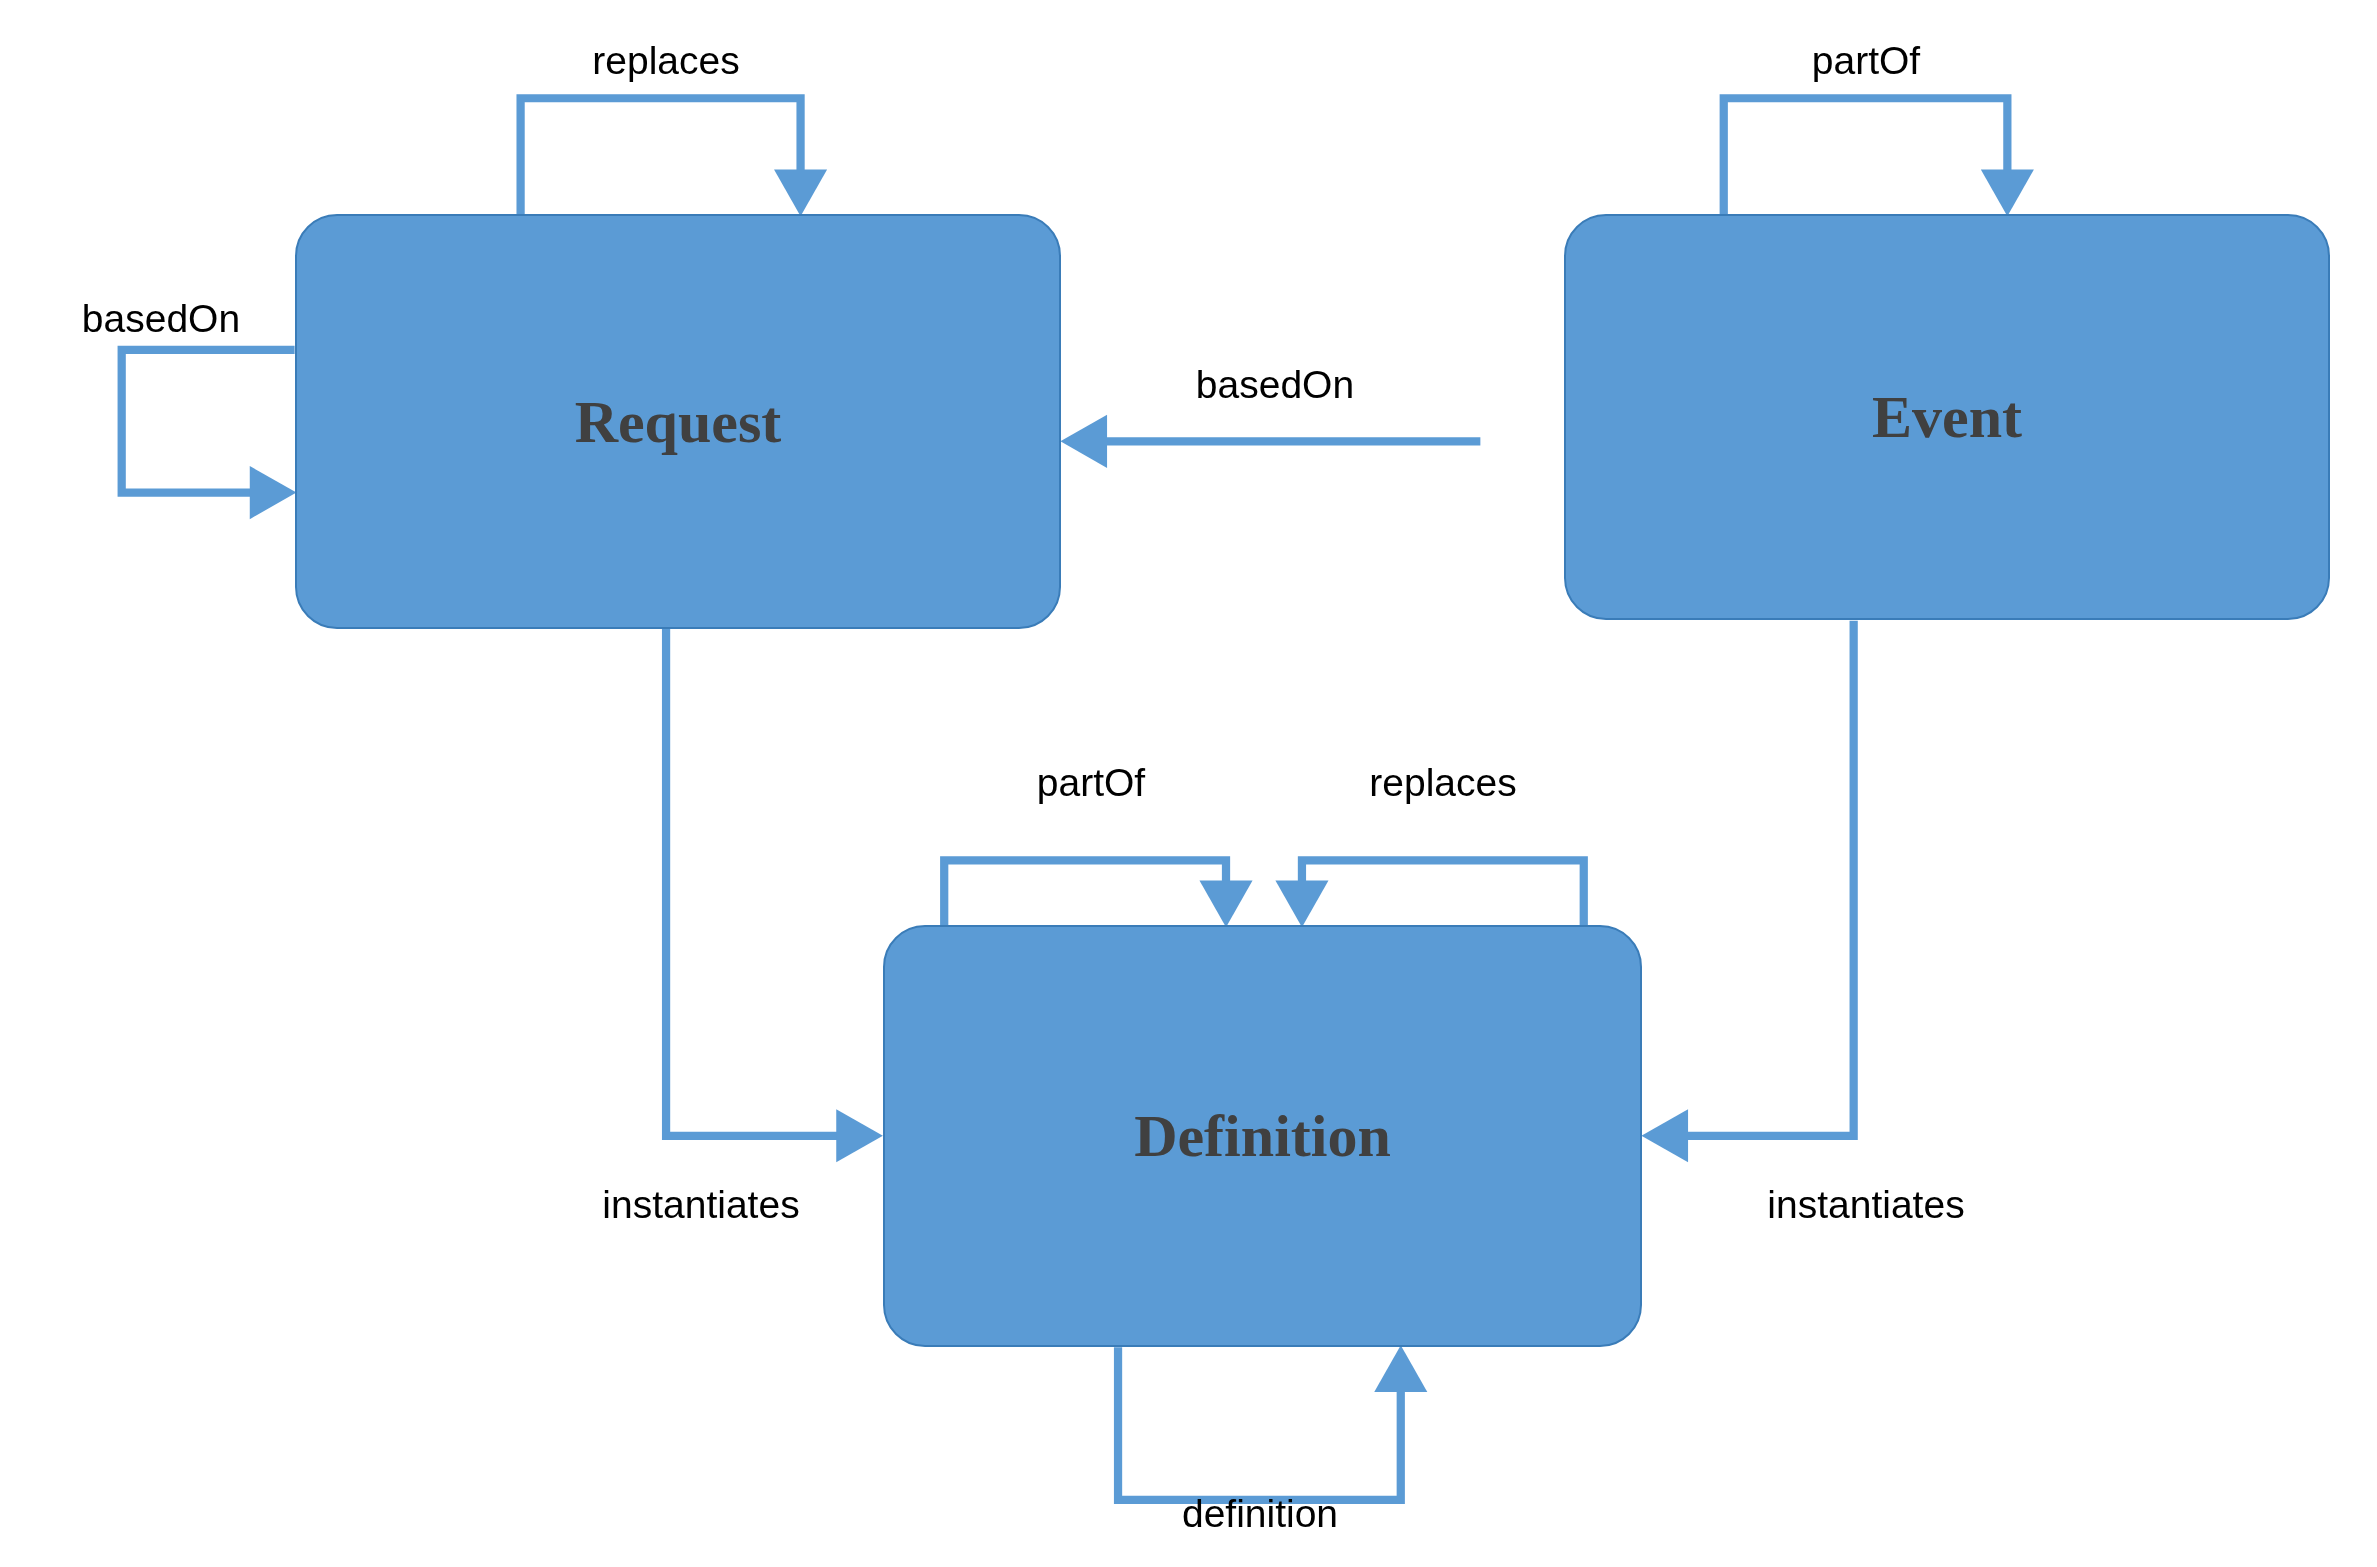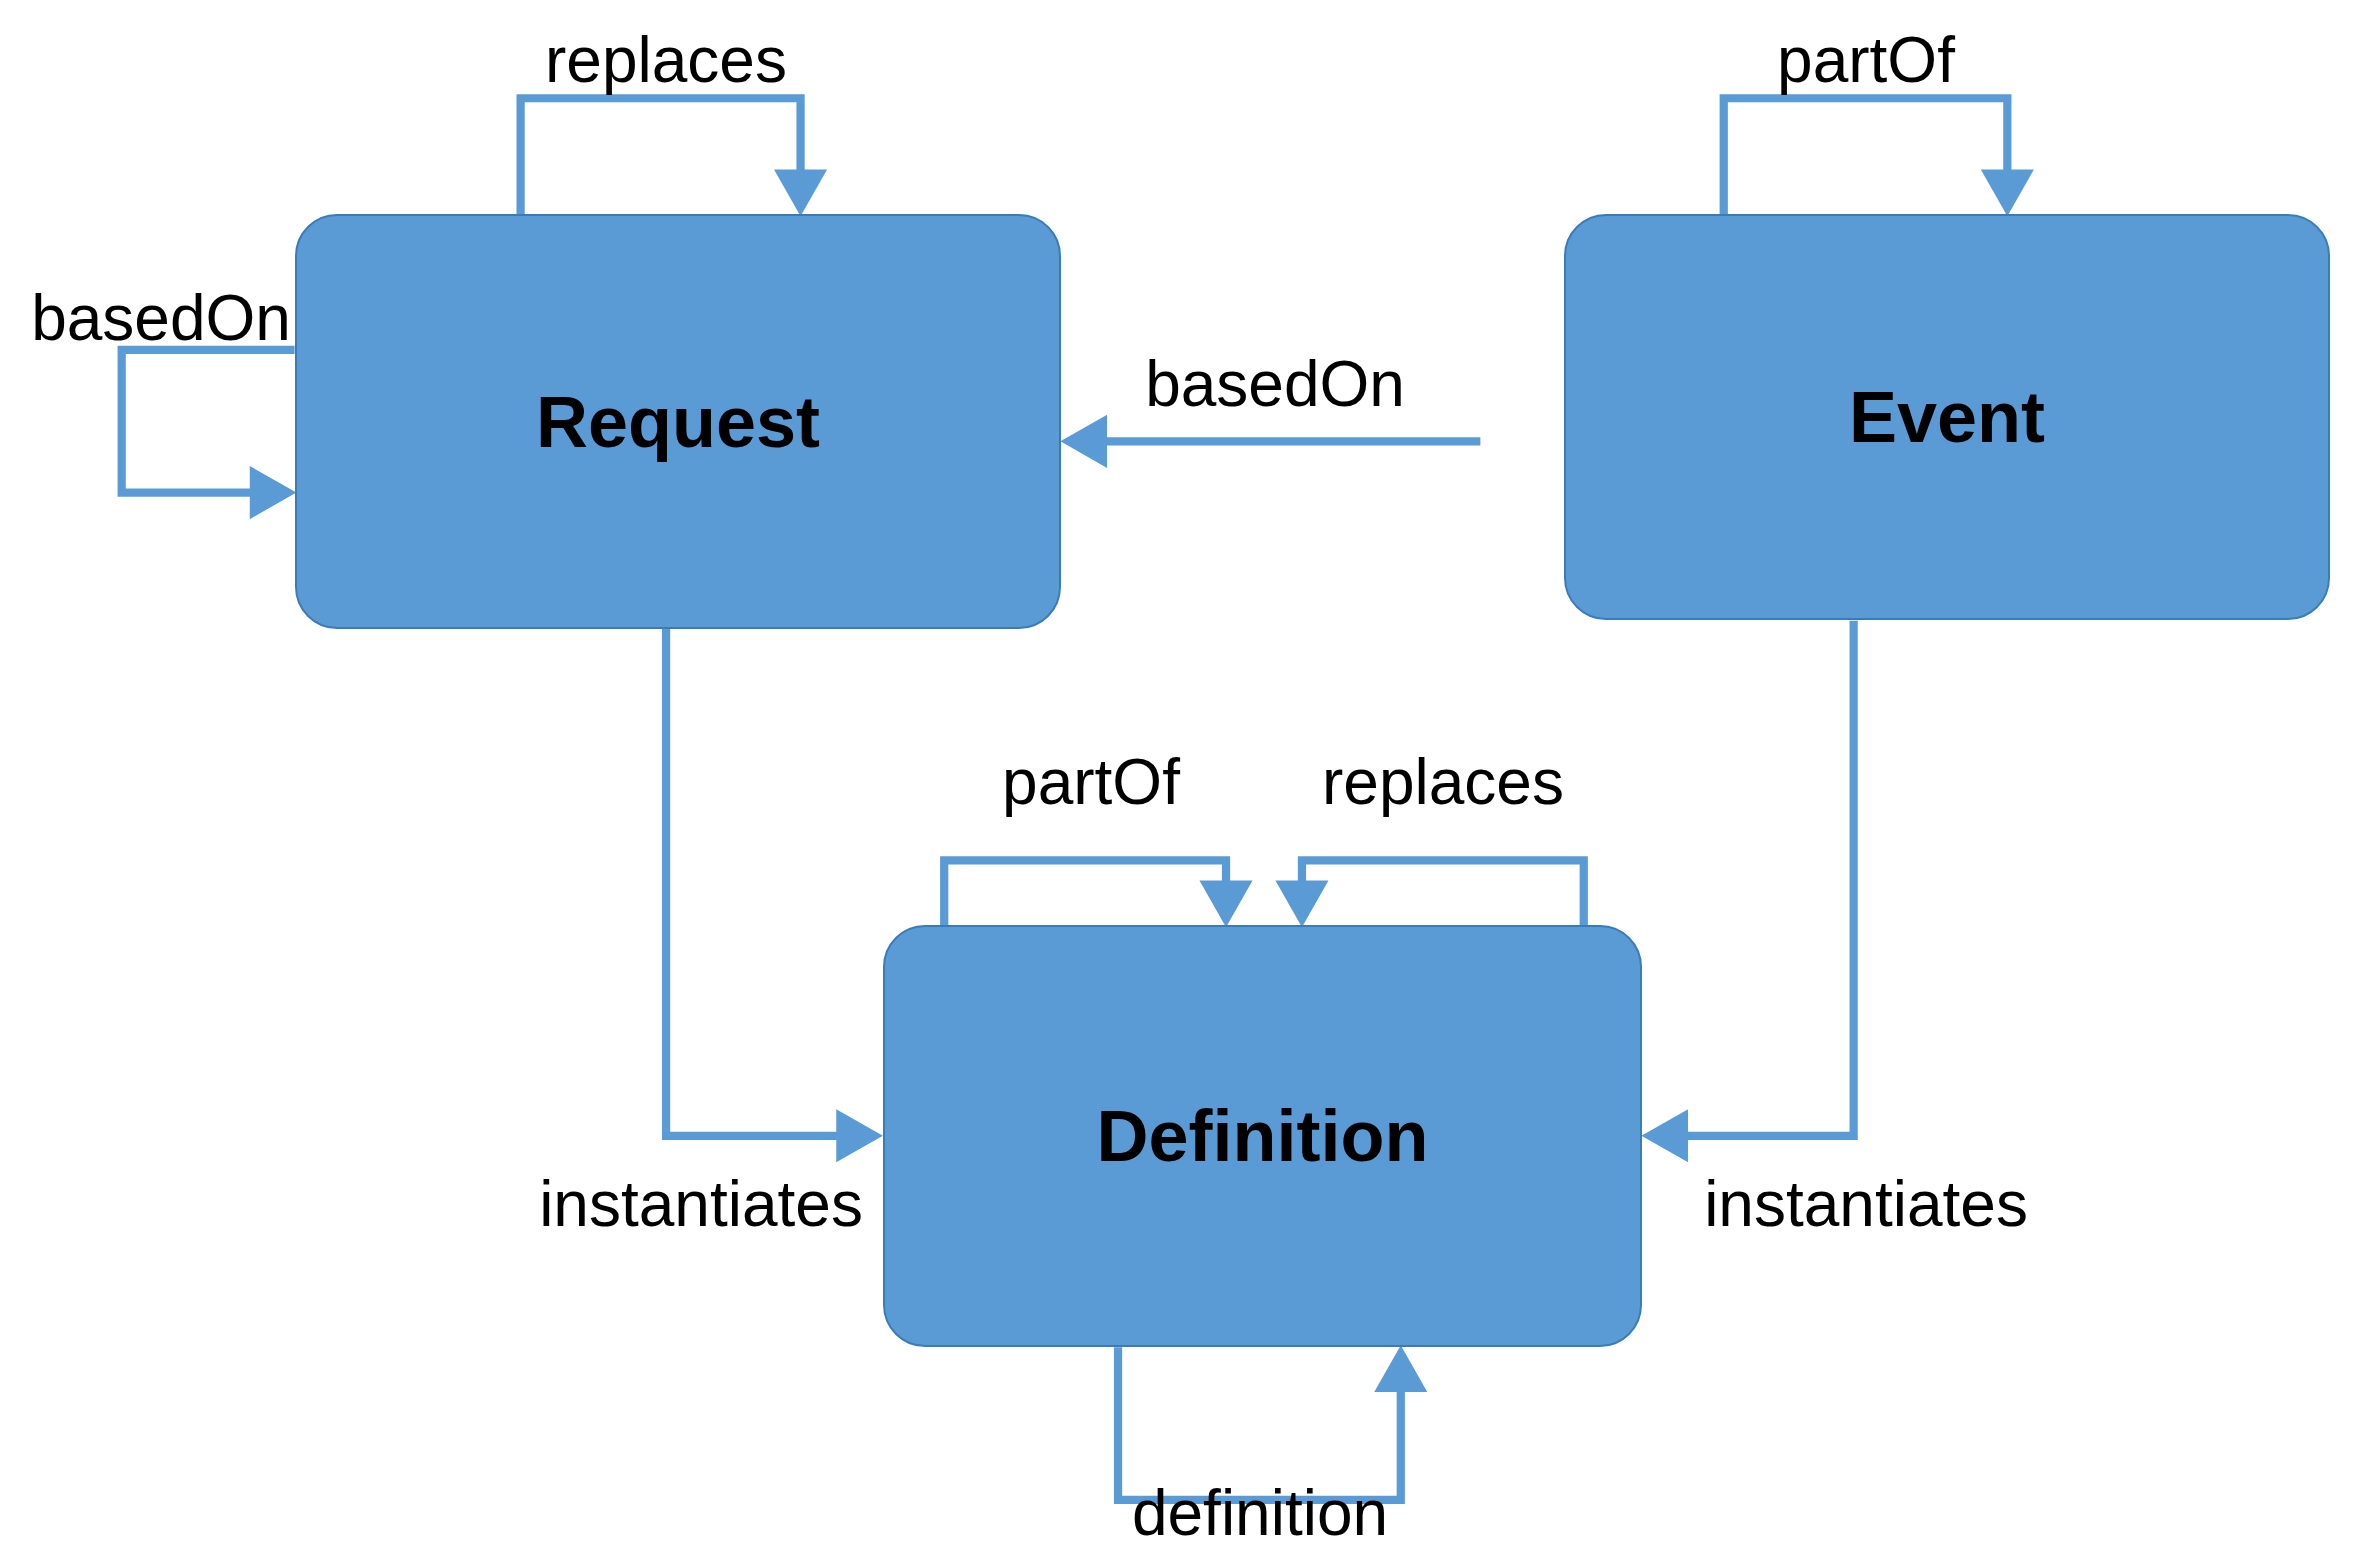"replaces" .edge-label { font-size: 64px -> 39px }
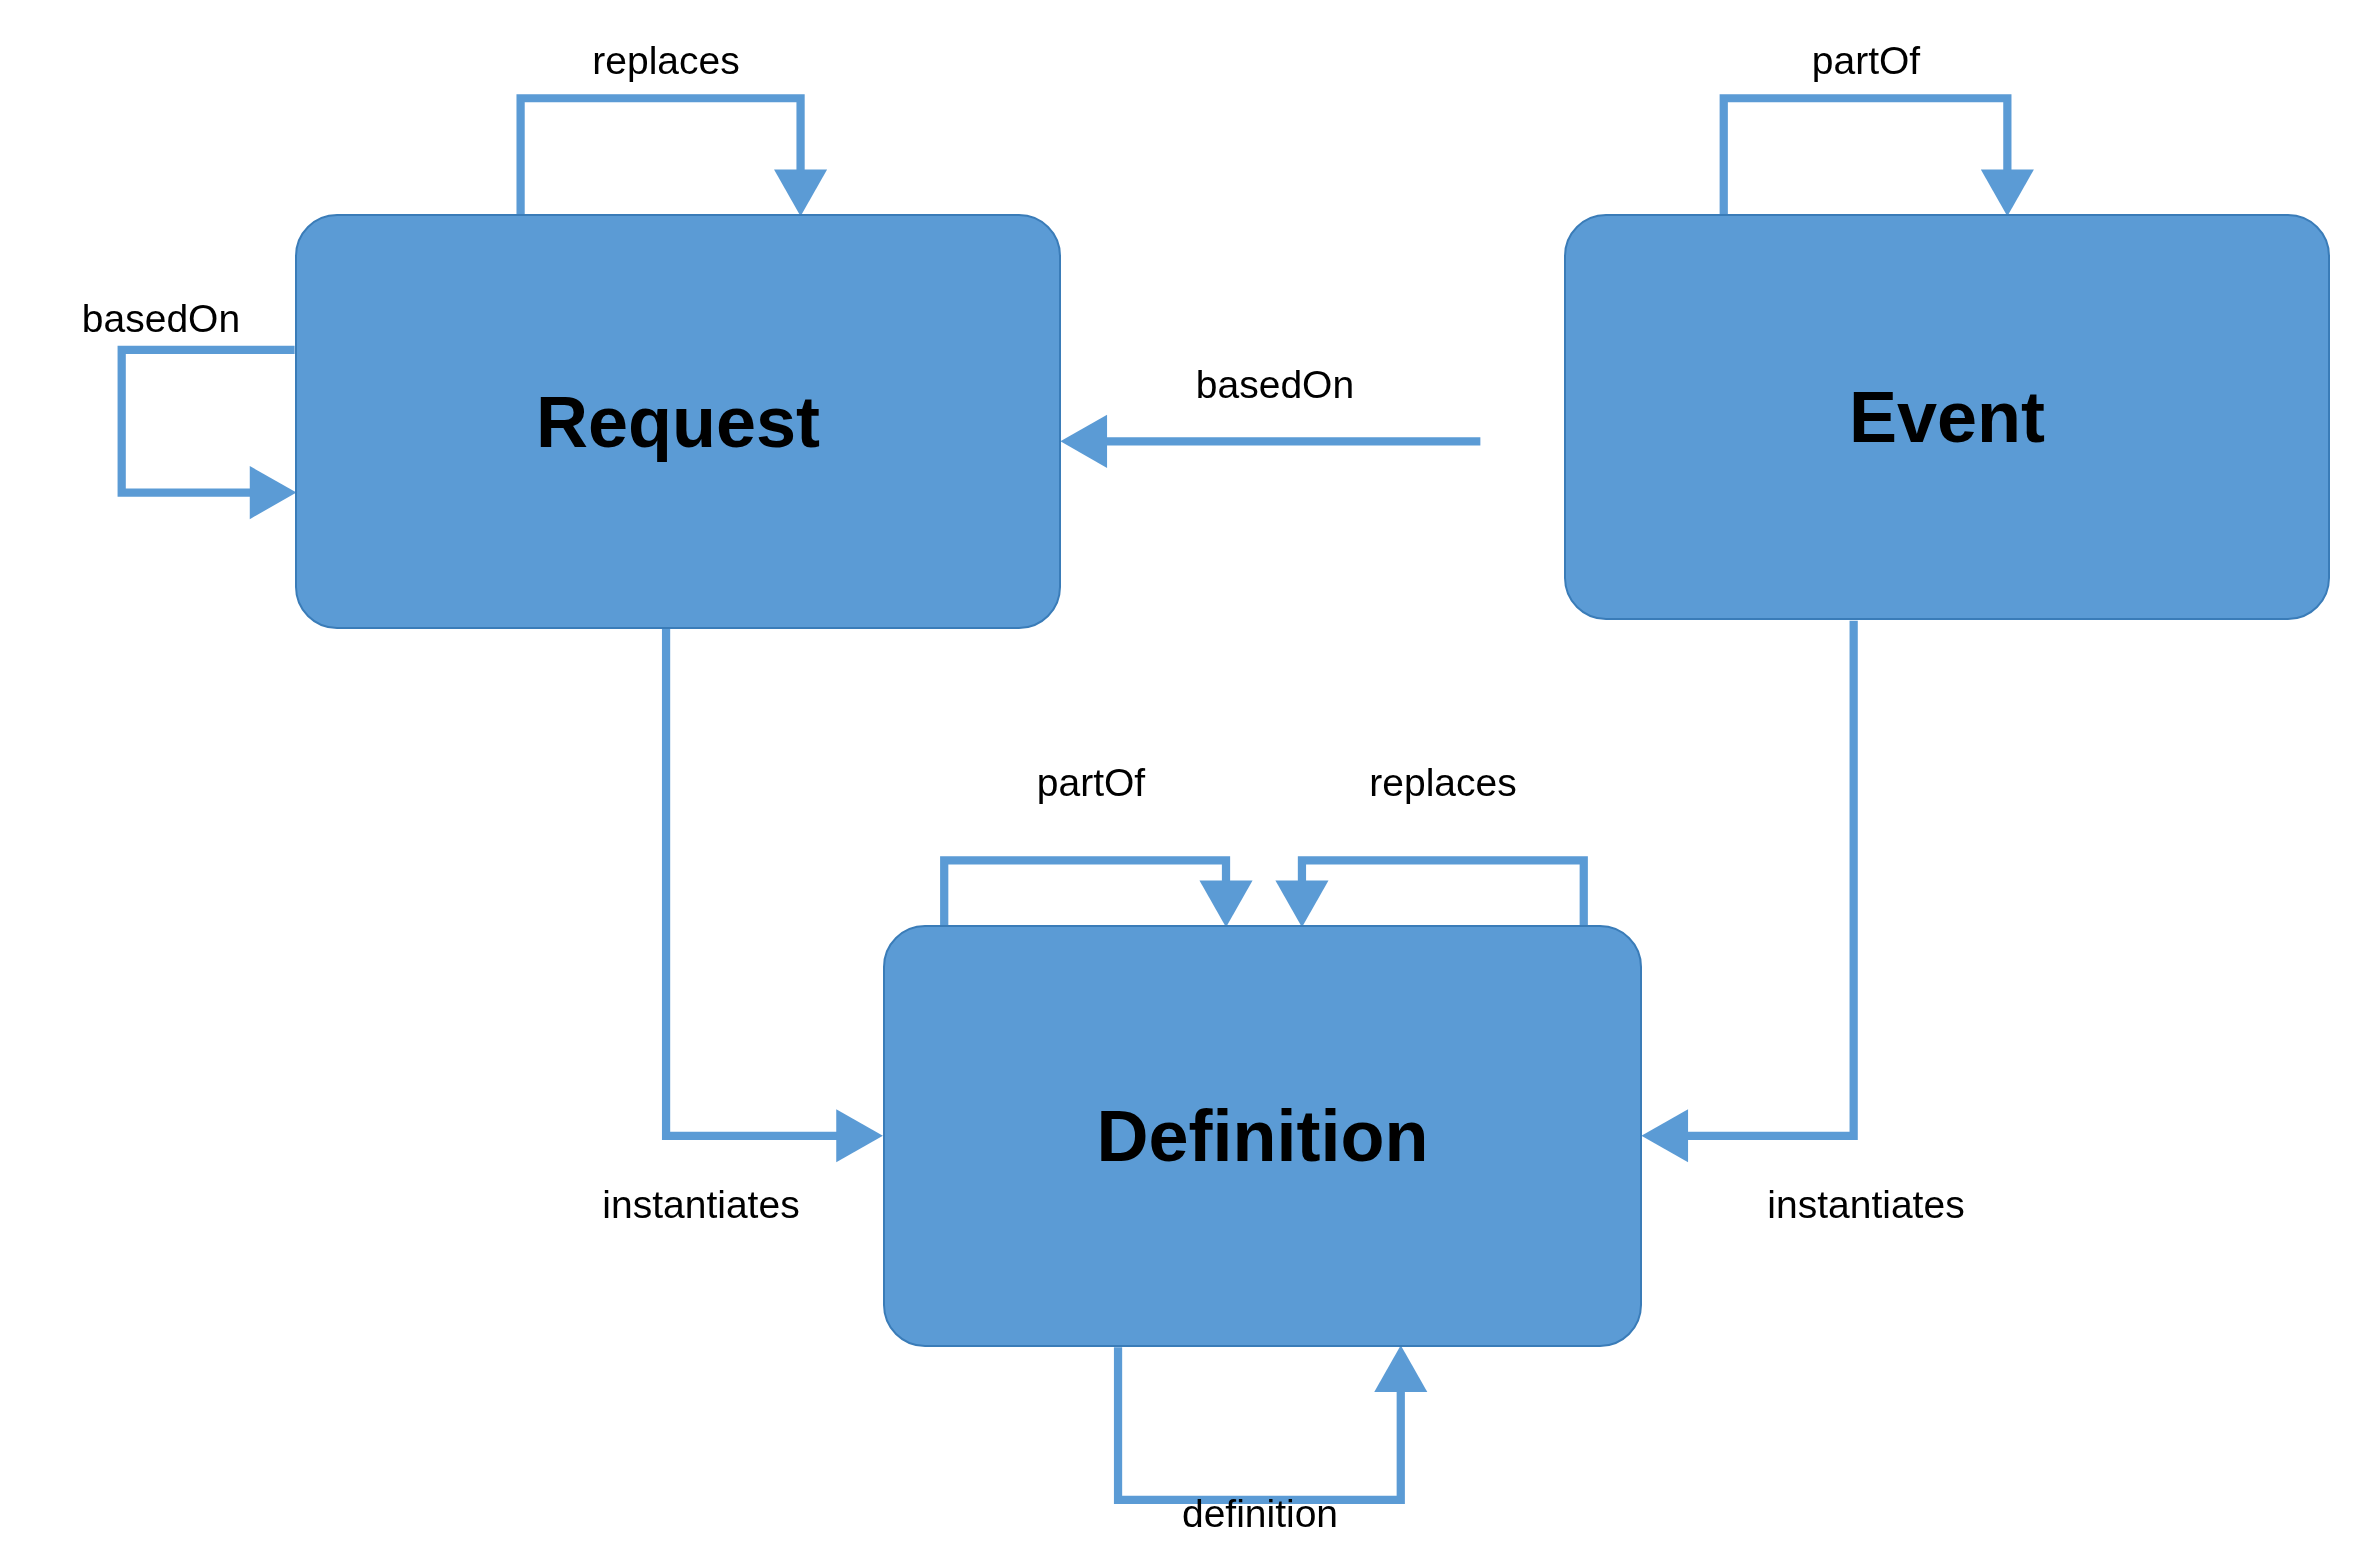"Request" .node-label { color: #000000 -> #404040; font-family: Liberation Sans, sans-serif -> Liberation Serif, serif; font-size: 72px -> 60px }
